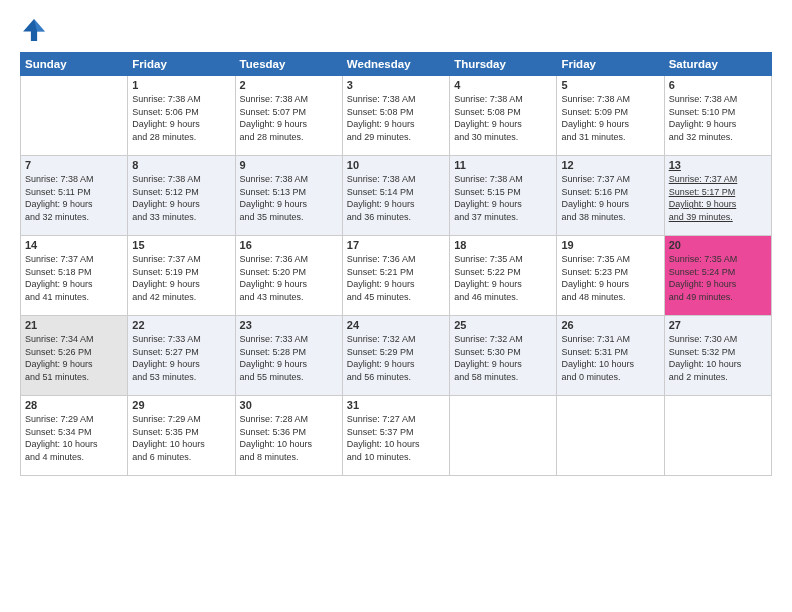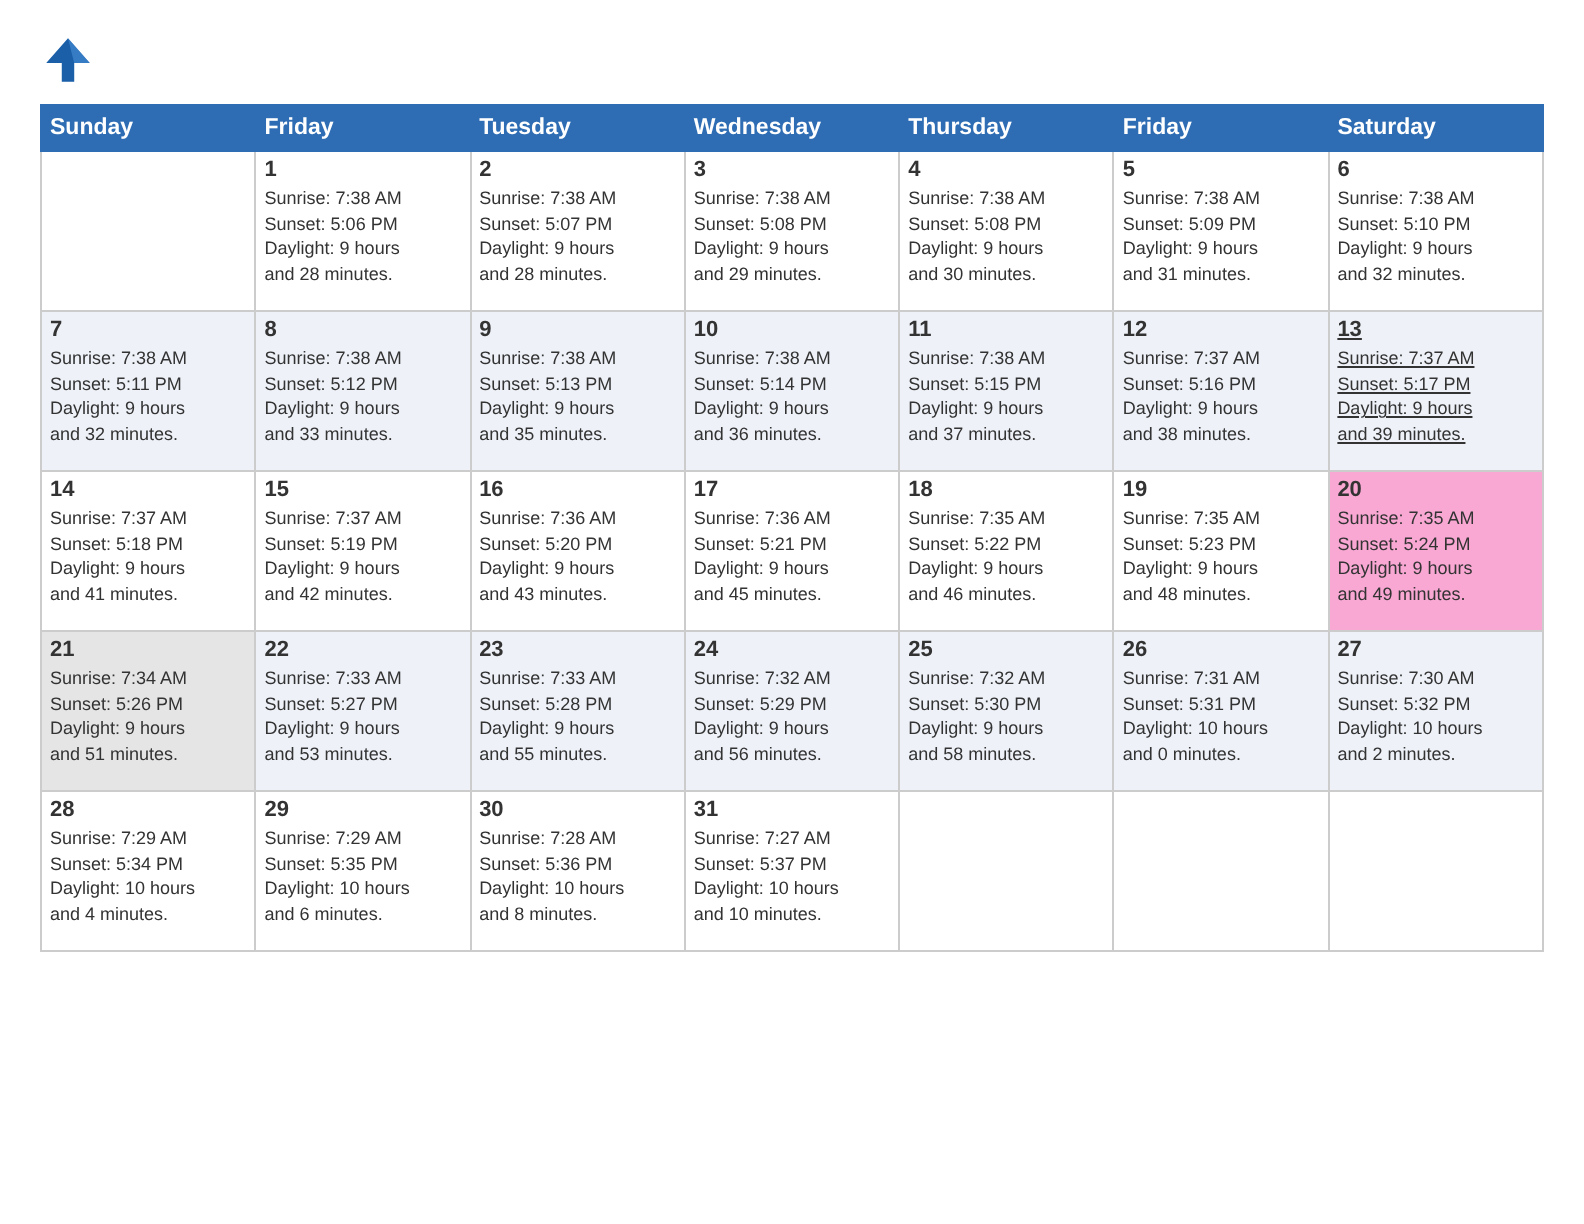"20" td { background-color: #f9a8d4 -> #ec4899 }
